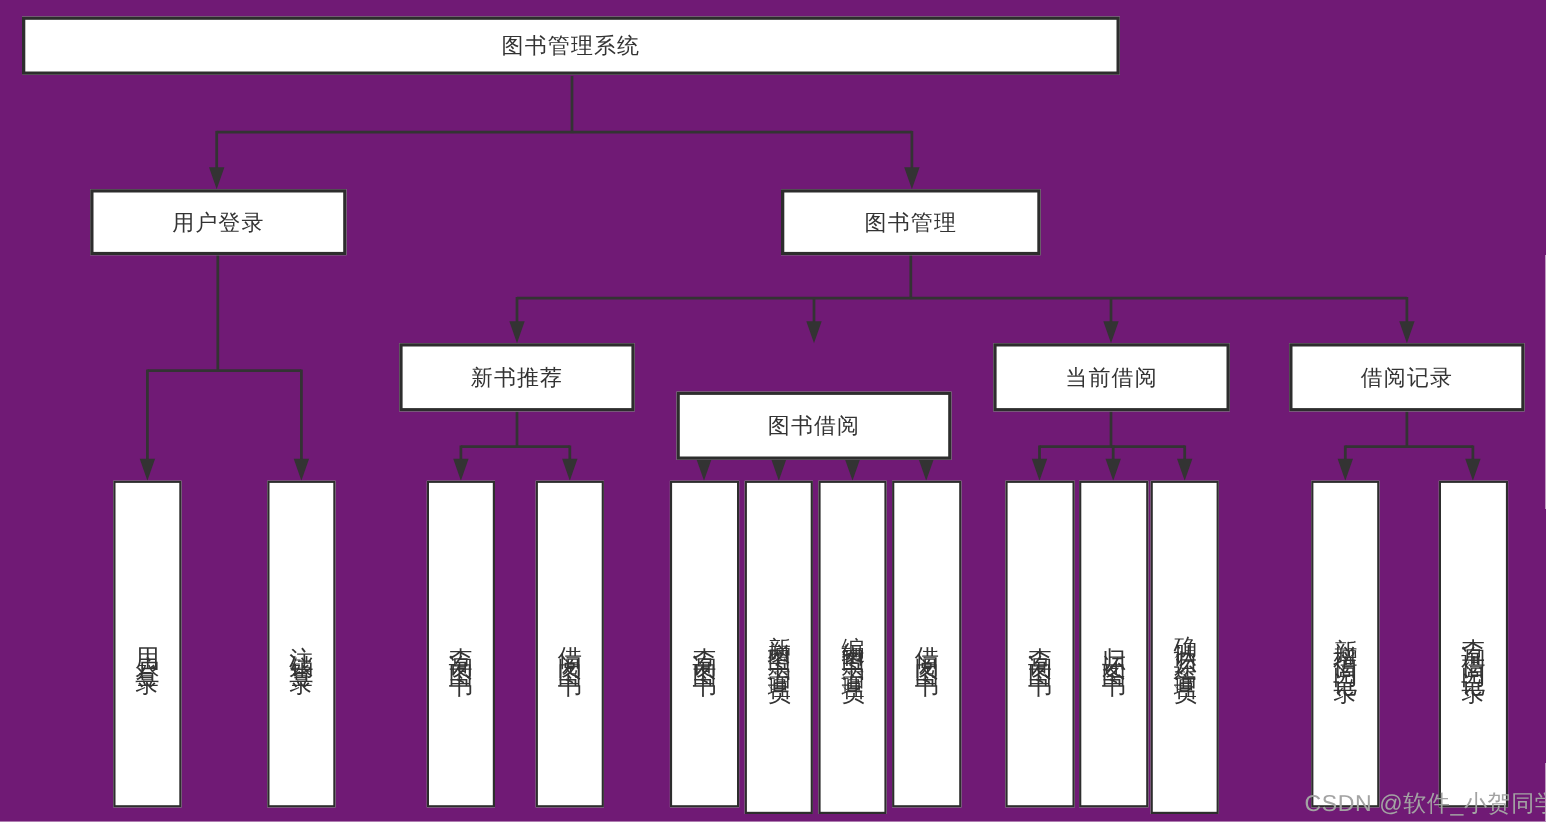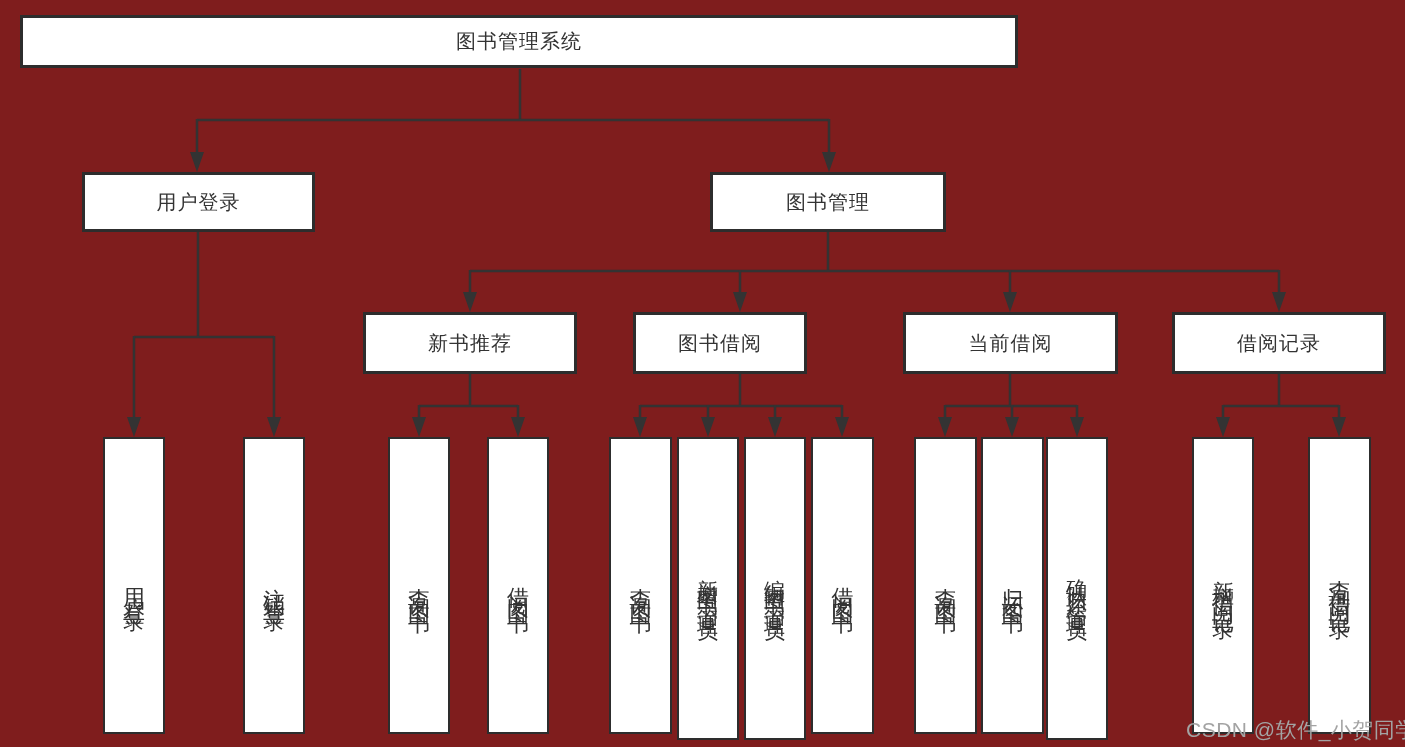"图书管理系统" #canvas { background: #7f1d1d -> #701a75 }
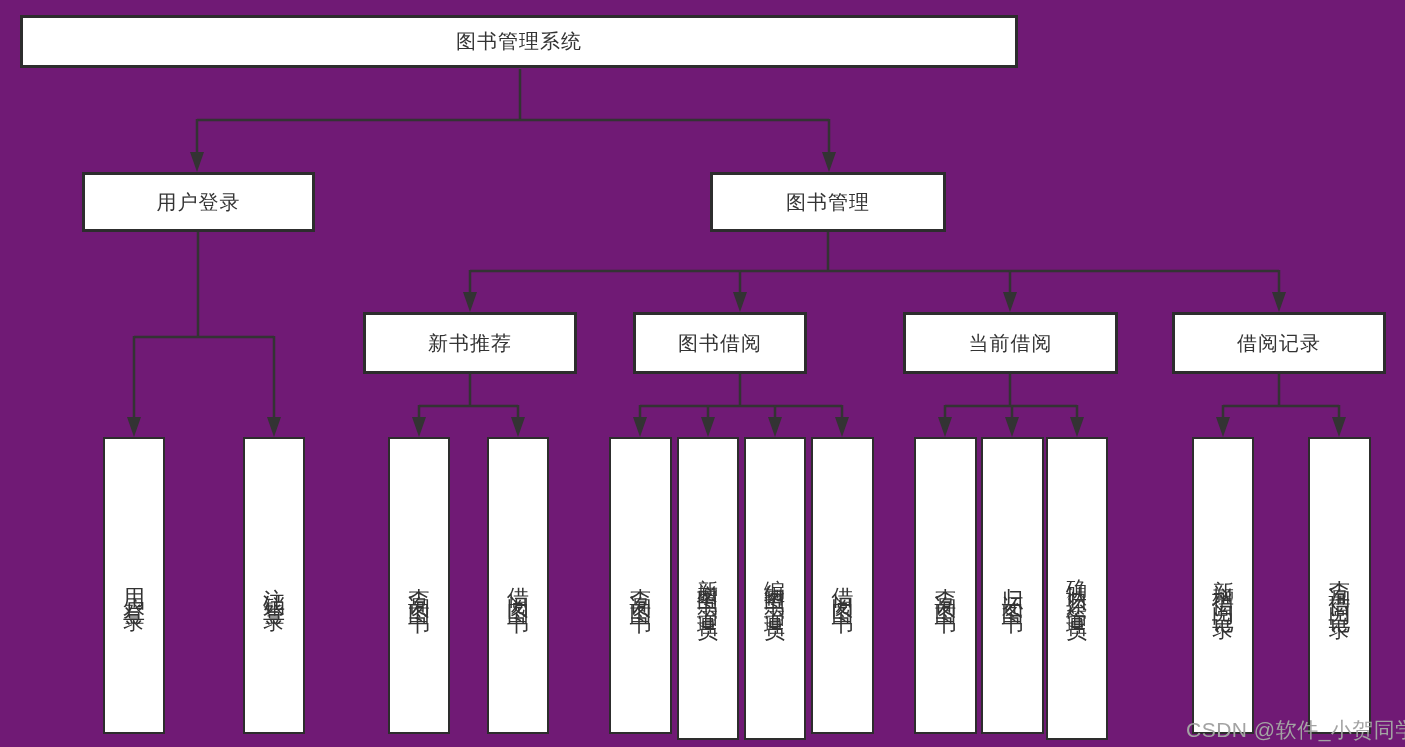"图书借阅" .l3-borrow { left: 633px -> 615px; margin-top: none -> 44px; width: 174px -> 250px }
